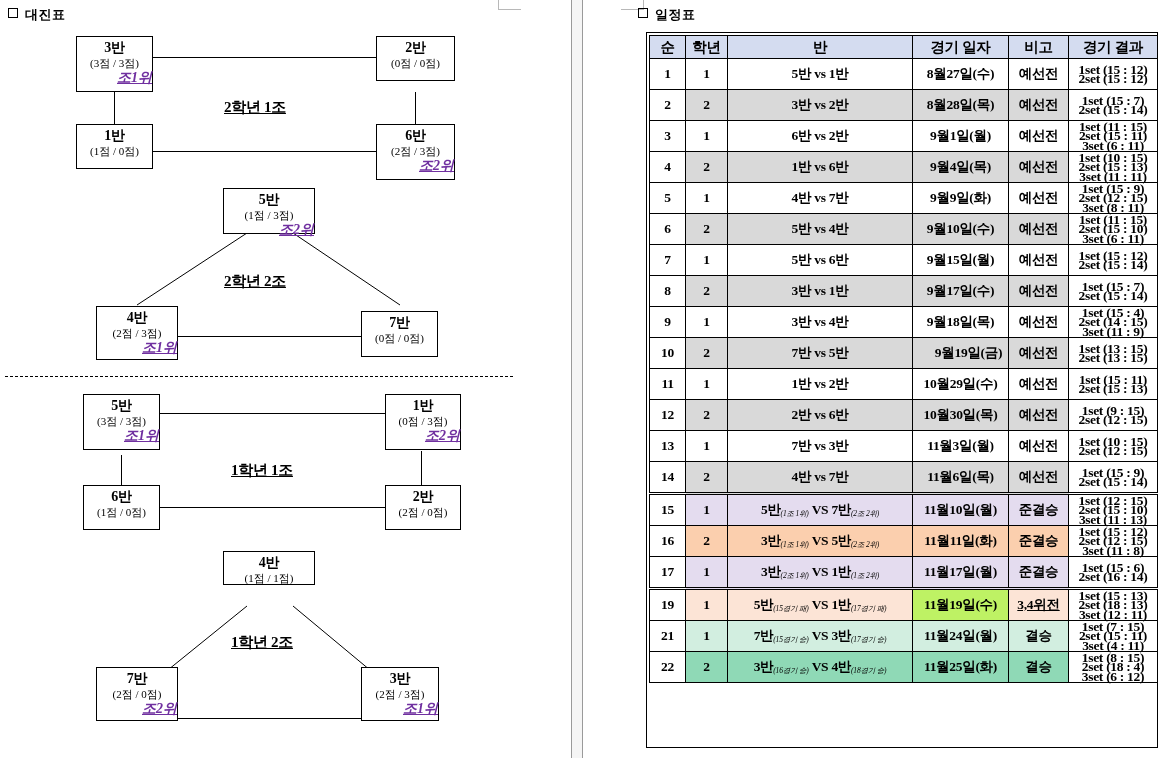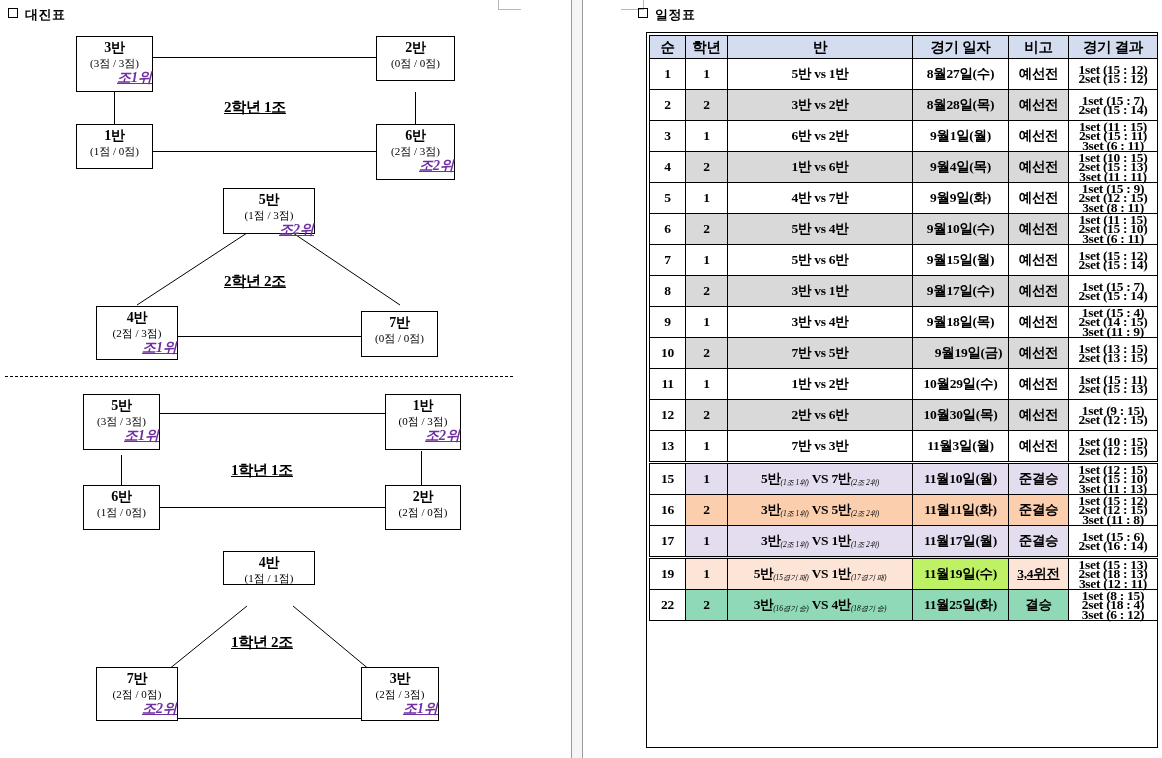"14" tr { html: none -> <tr> <td>14</td> <td>2</td> <td>4반 vs 7반</td> <td>11월6일(목)</td> <td>예선전</td> <td> <span>1set (15 : 9)</span> <span>2set (15 : 14)</span> </td> </tr> }
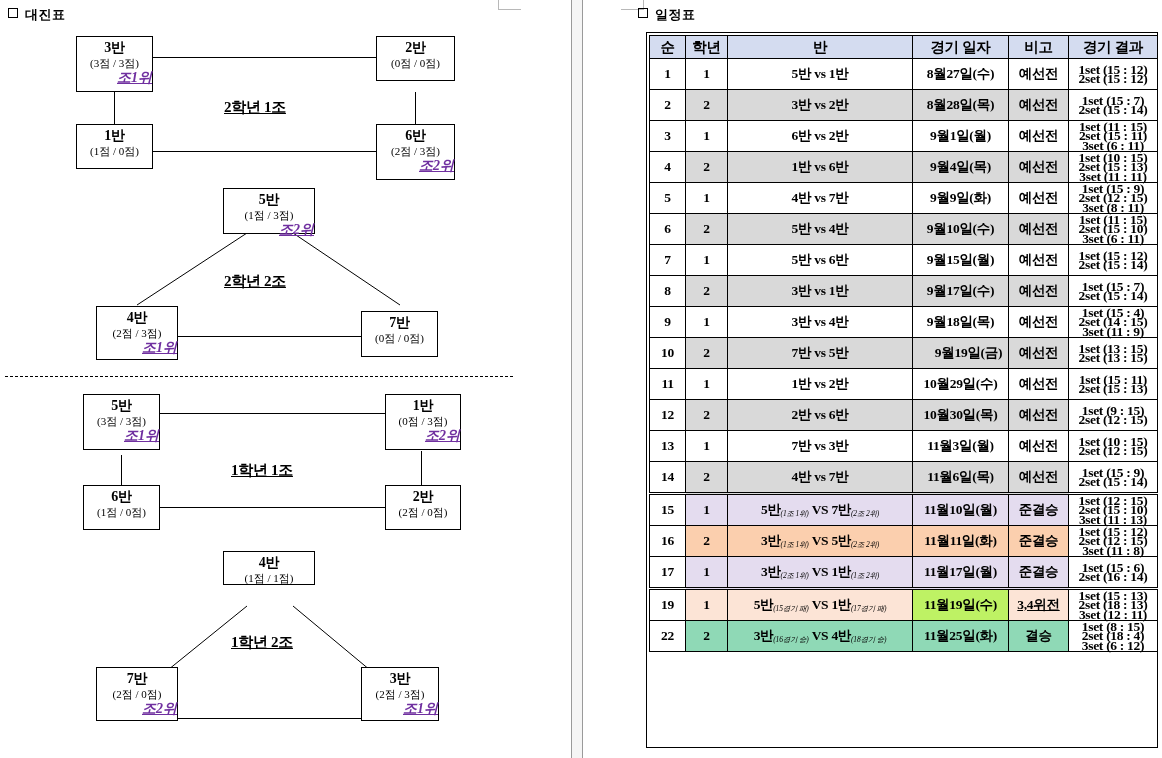"21" tr { html: none -> <tr> <td>21</td> <td>1</td> <td>7반<span>(15경기 승)</span> VS 3반<span>(17경기 승)</span></td> <td>11월24일(월)</td> <td>결승</td> <td> <span>1set (7 : 15)</span> <span>2set (15 : 11)</span> <span>3set (4 : 11)</span> </td> </tr> }
